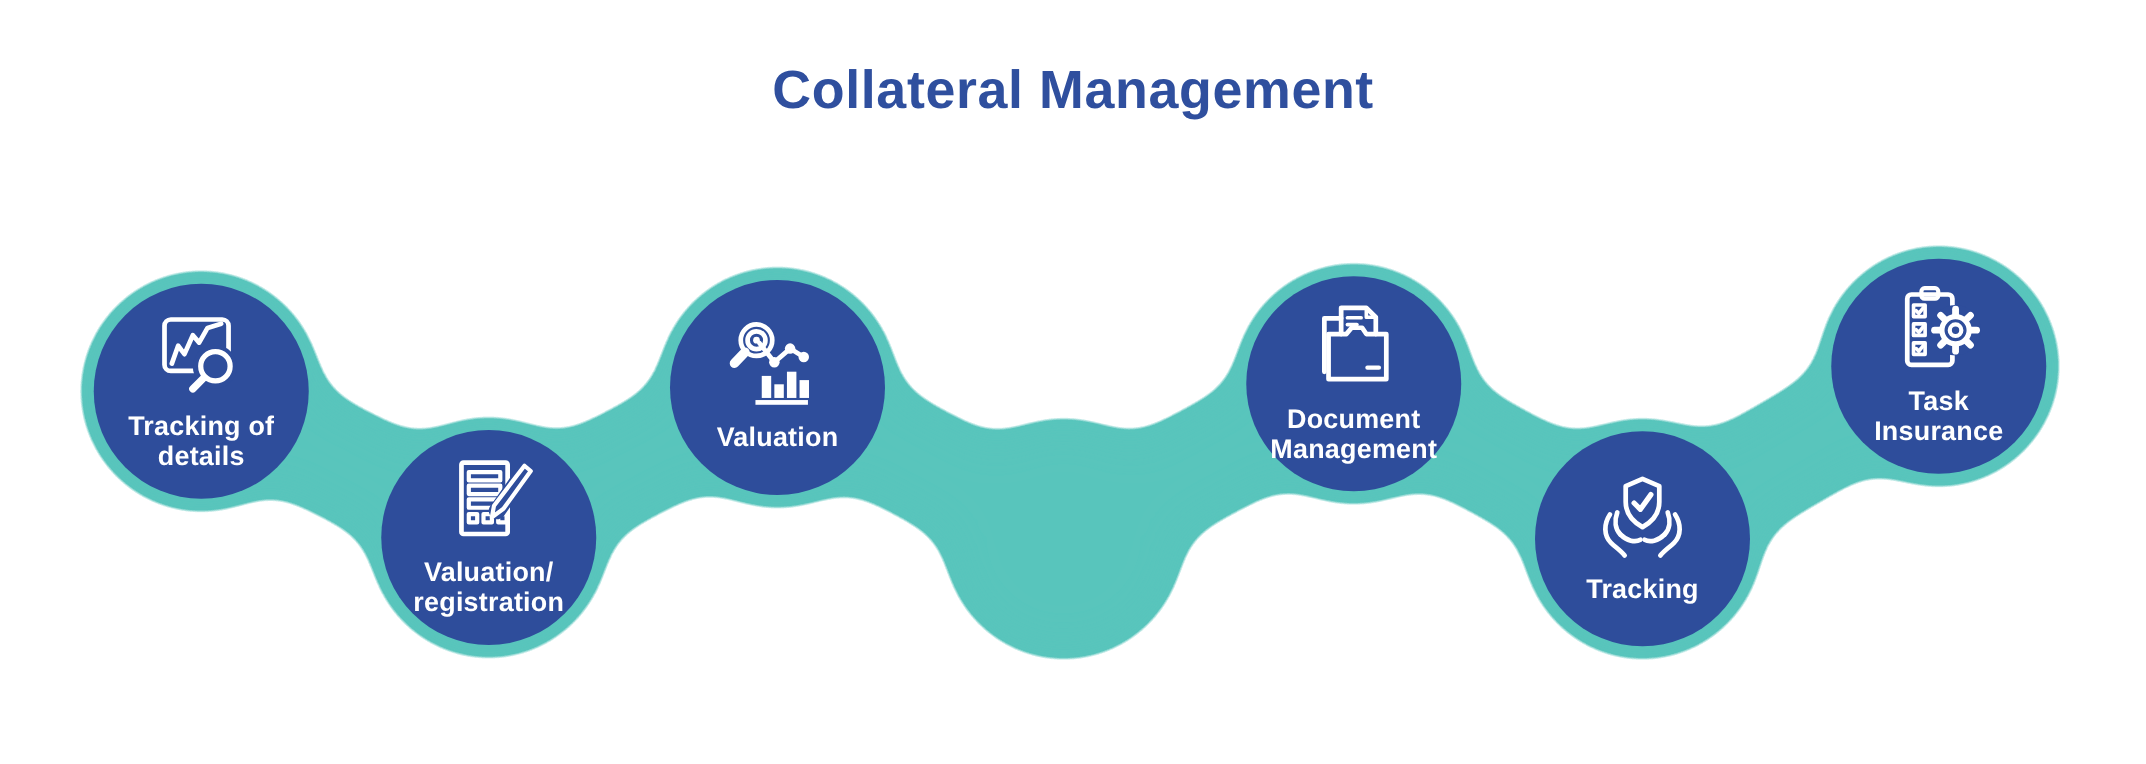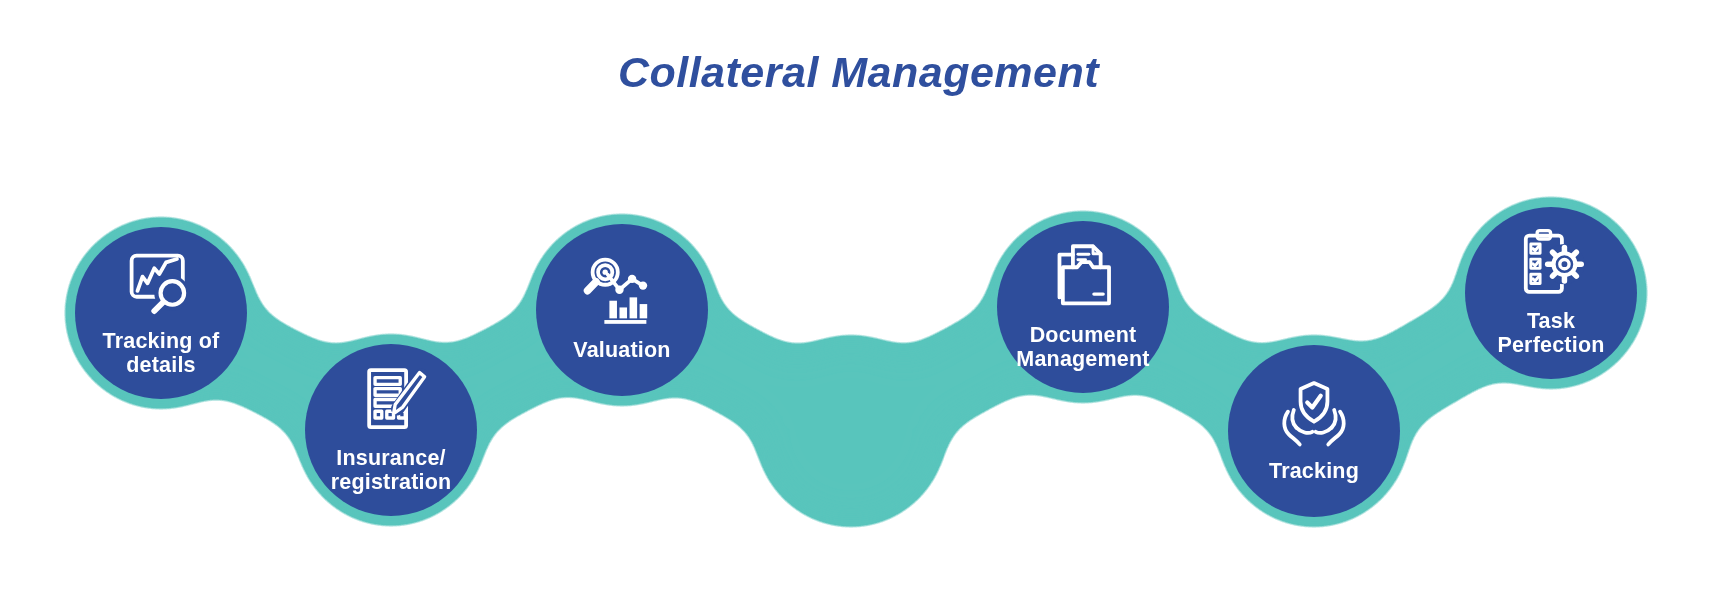"Collateral Management" .title { font-style: italic -> none }
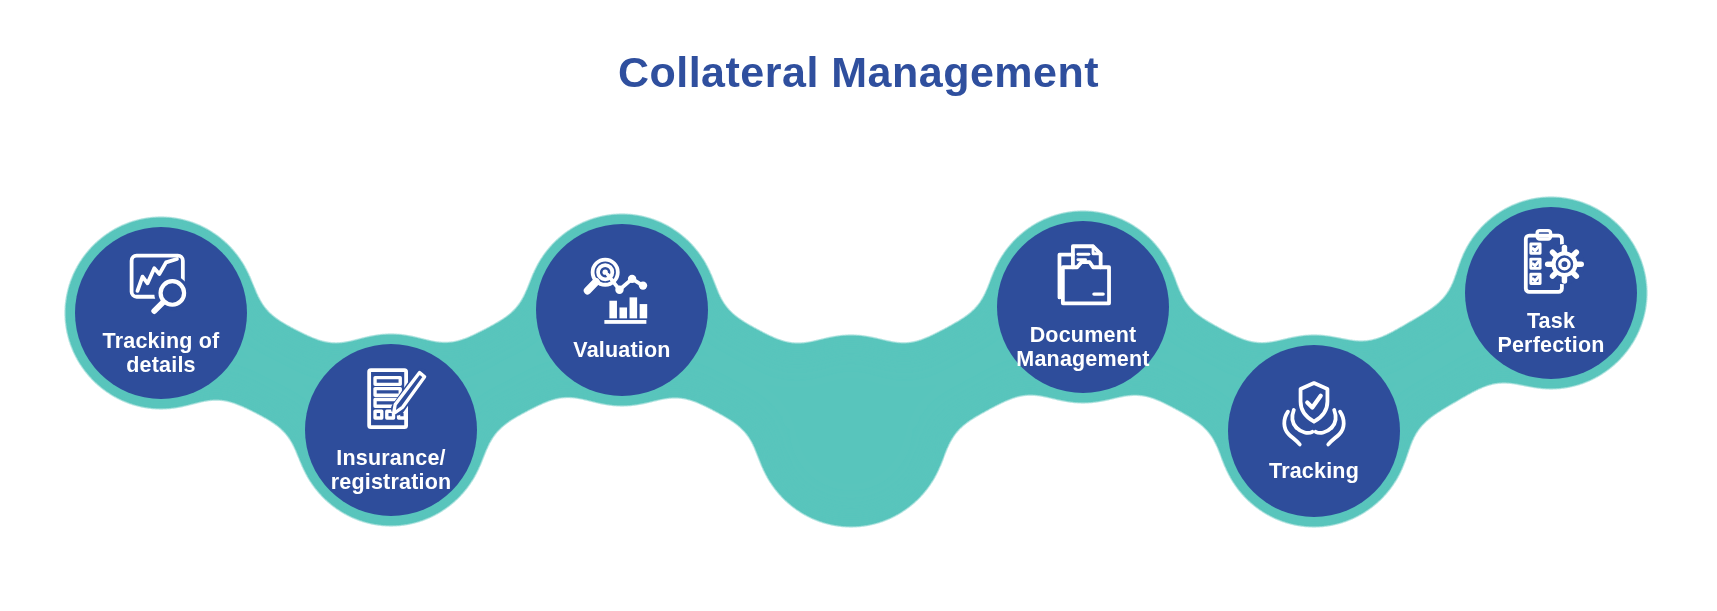"Task" div.label { text: Perfection -> Insurance }
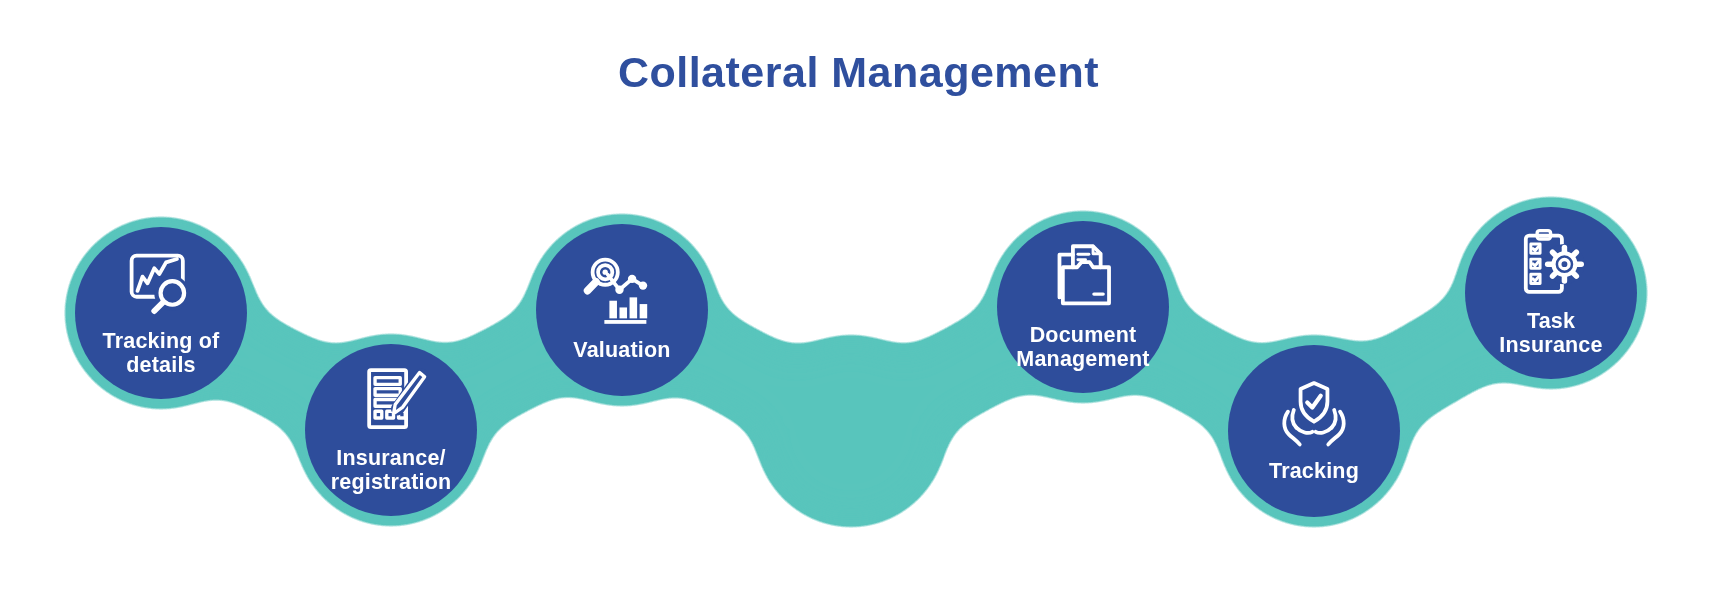"Insurance/" div.label { text: Insurance/ -> Valuation/ }
